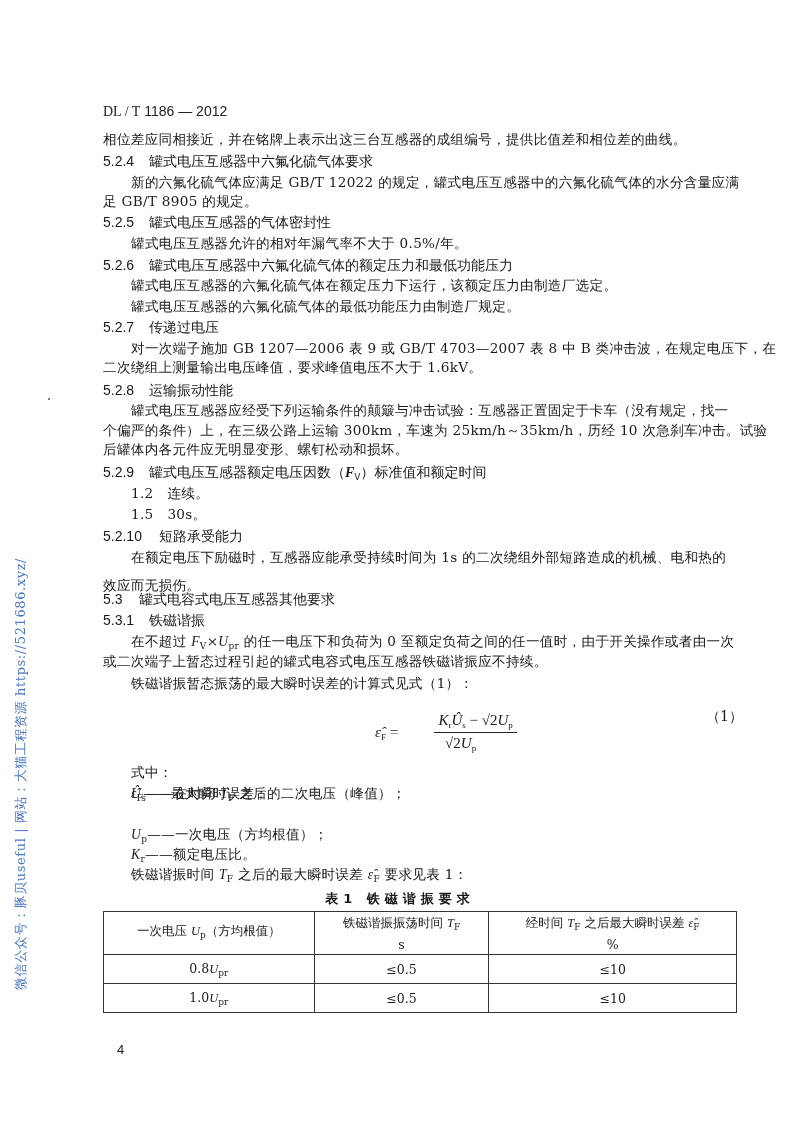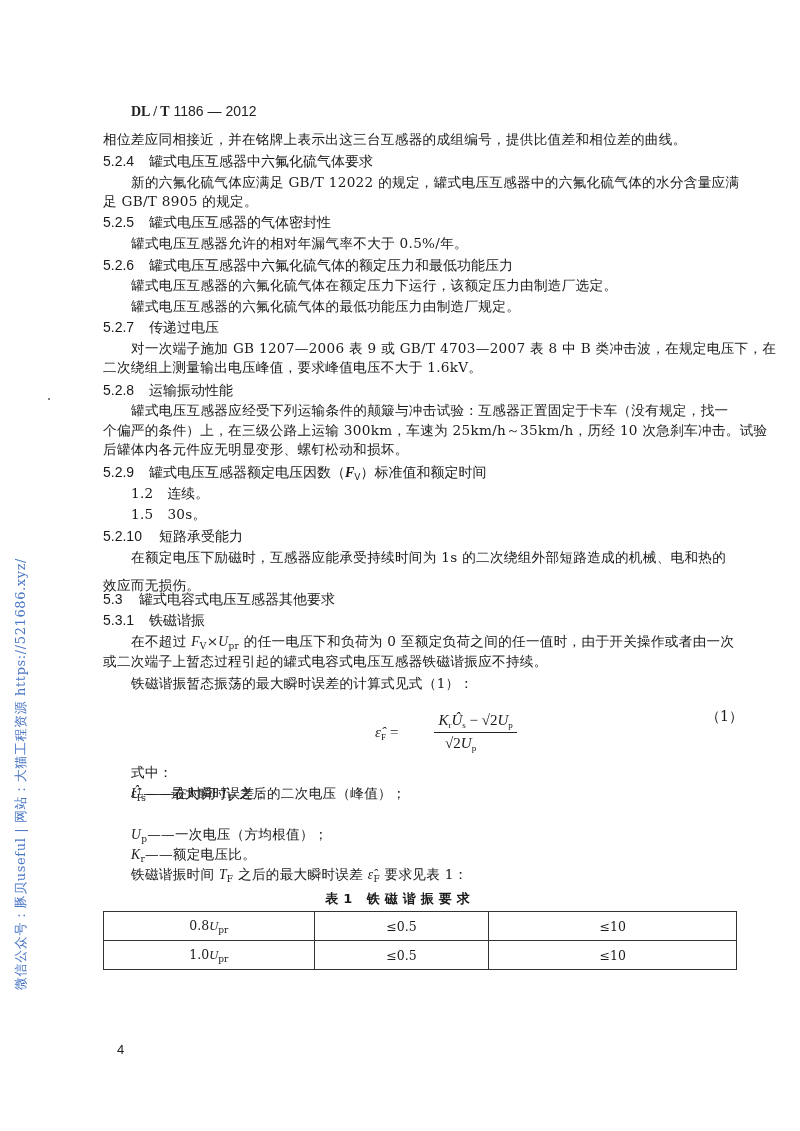"DL / T" .header-code b { font-weight: bold -> normal; margin-left: 28px -> none }
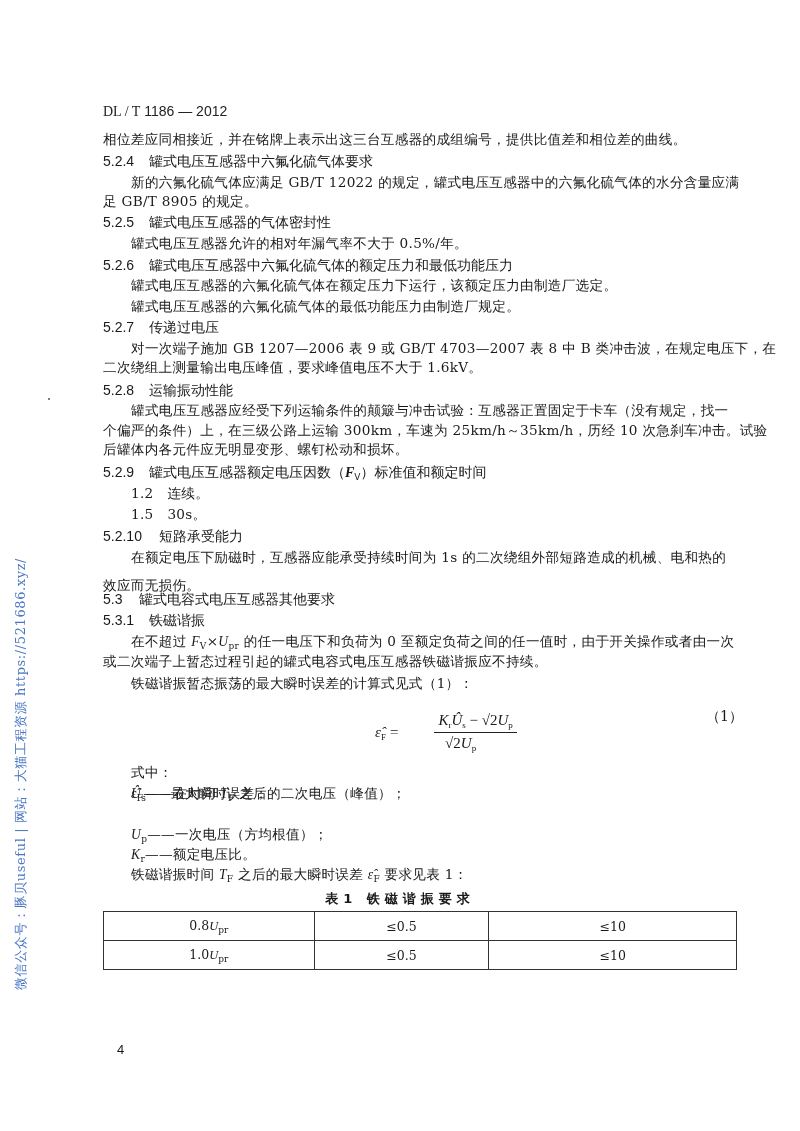"一次电压 Up（方均根值）" tr { html: none -> <tr> <th><span>一次电压 </span><i>U</i><sub>p</sub><span>（方均根值）</span></th> <th><span>铁磁谐振振荡时间 </span><i>T</i><sub>F</sub><br><span>s</span></th> <th><span>经时间 </span><i>T</i><sub>F</sub><span> 之后最大瞬时误差 </span><i>ε̂</i><sub>F</sub><br><span>%</span></th> </tr> }
